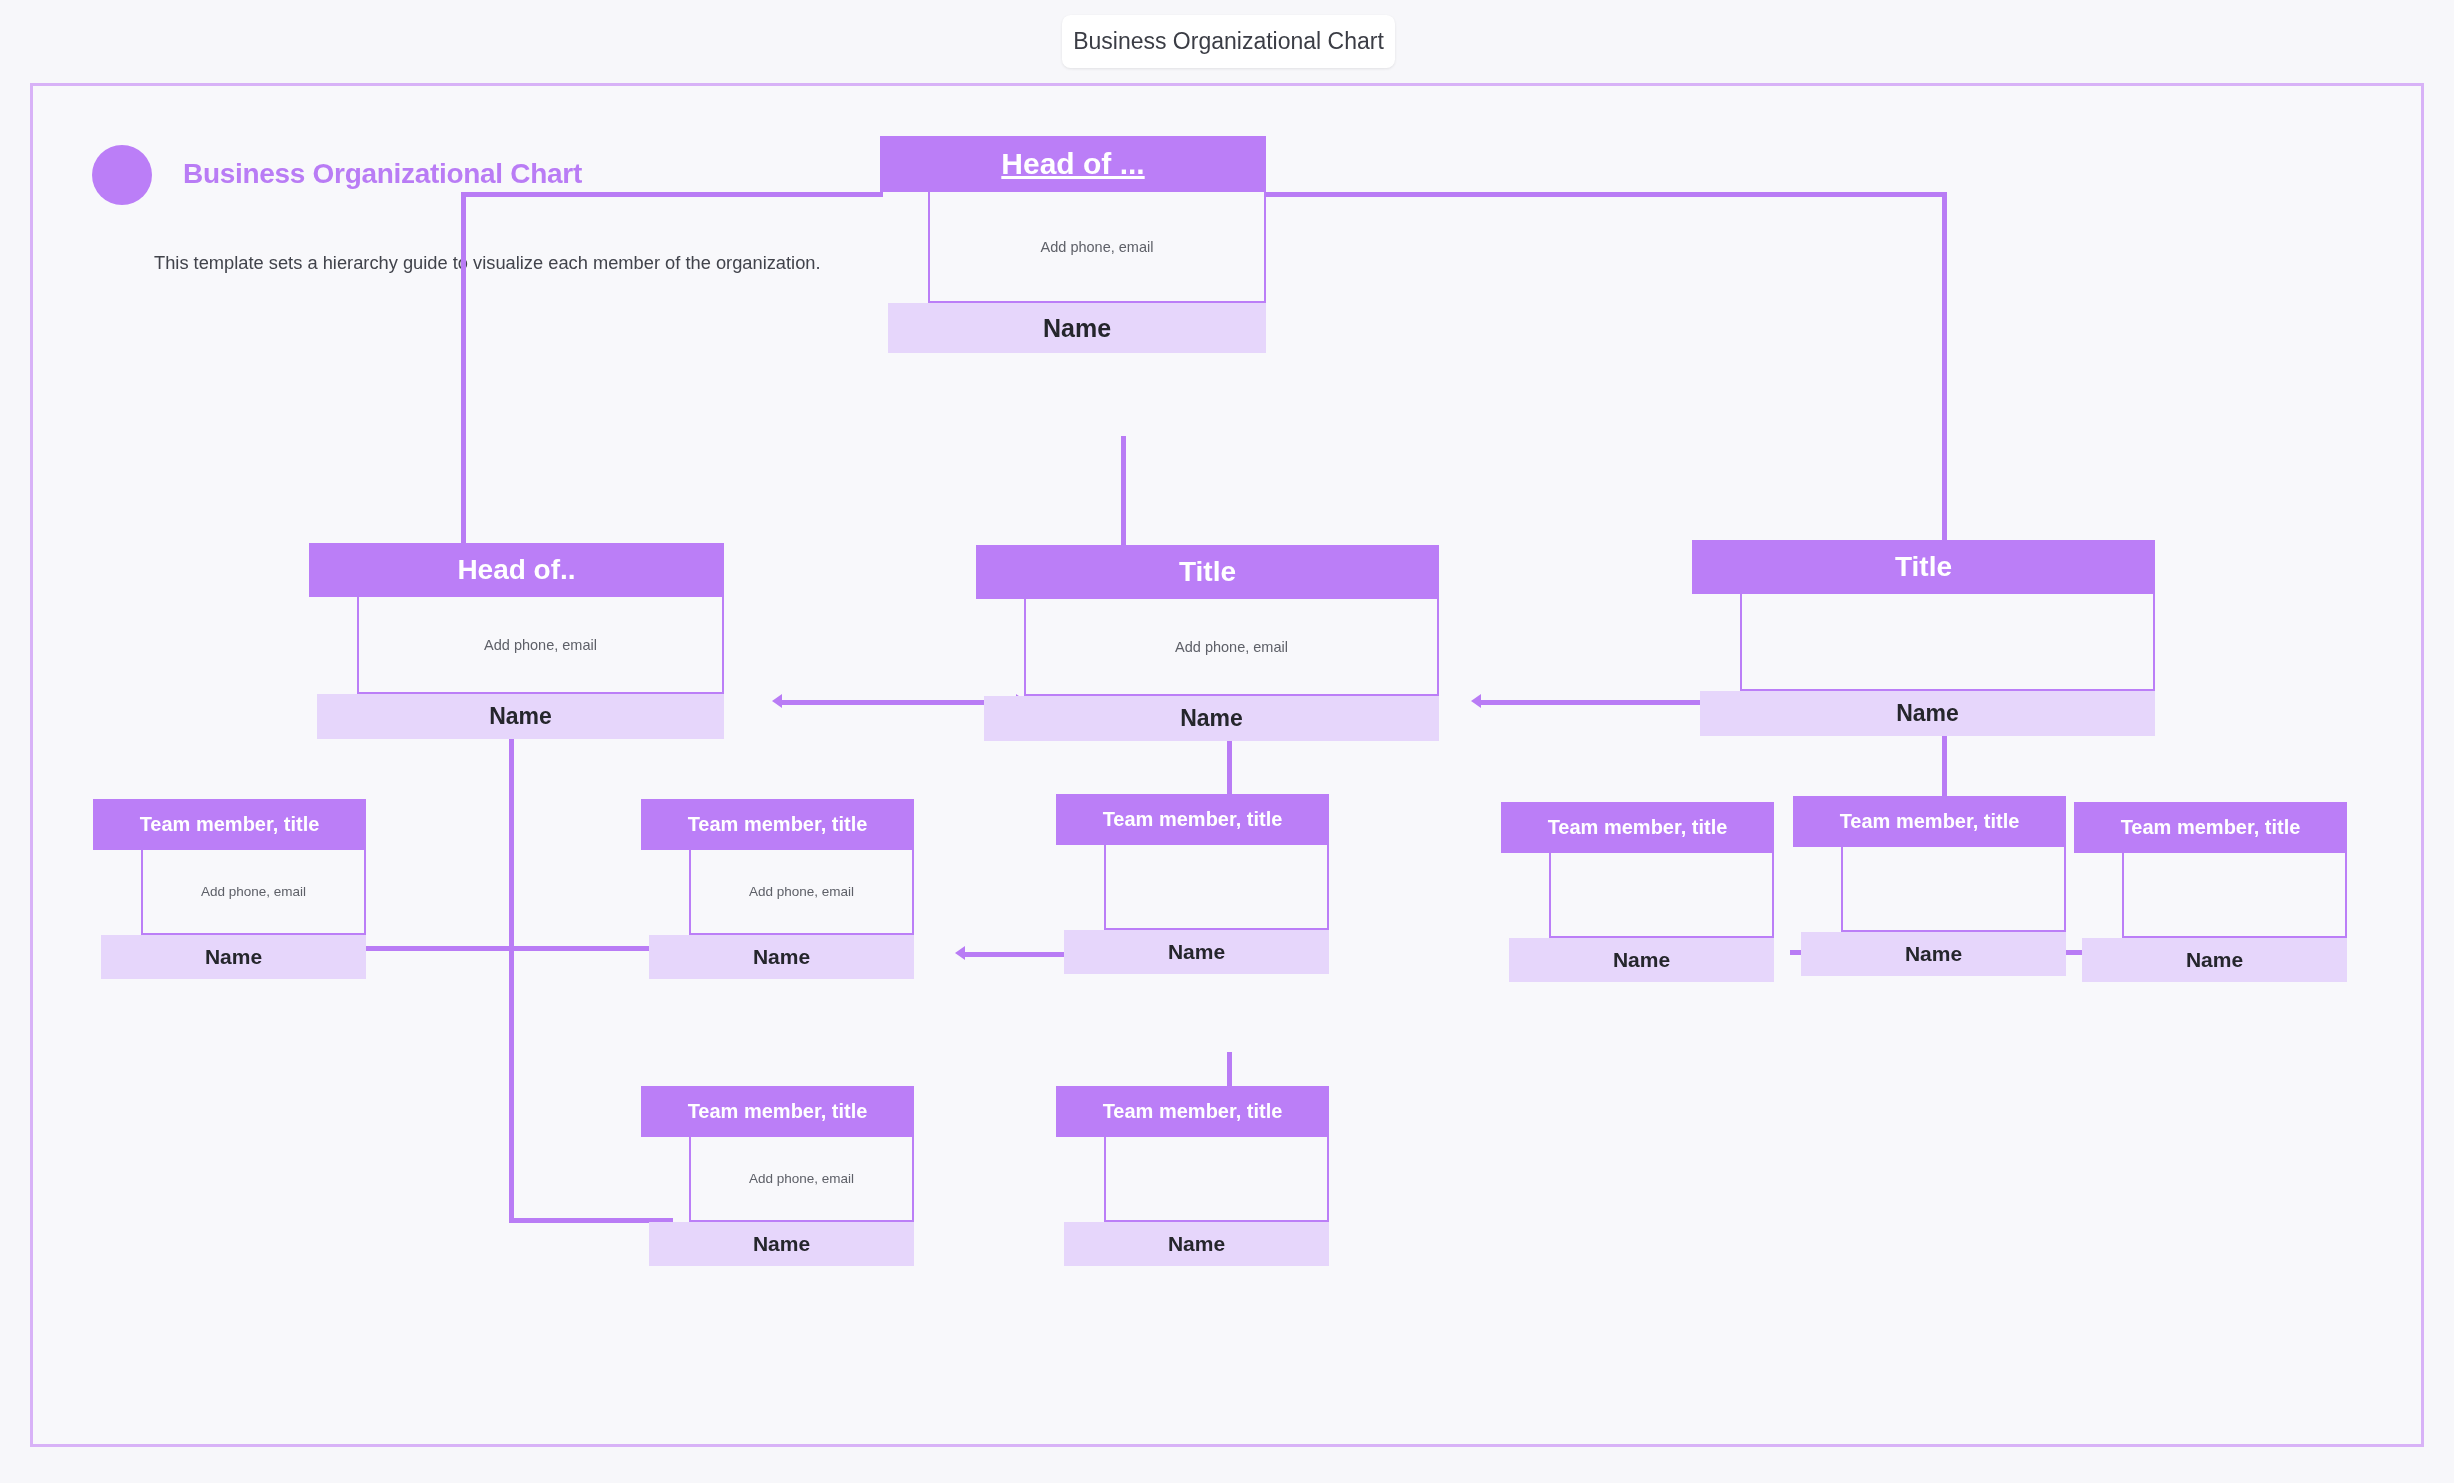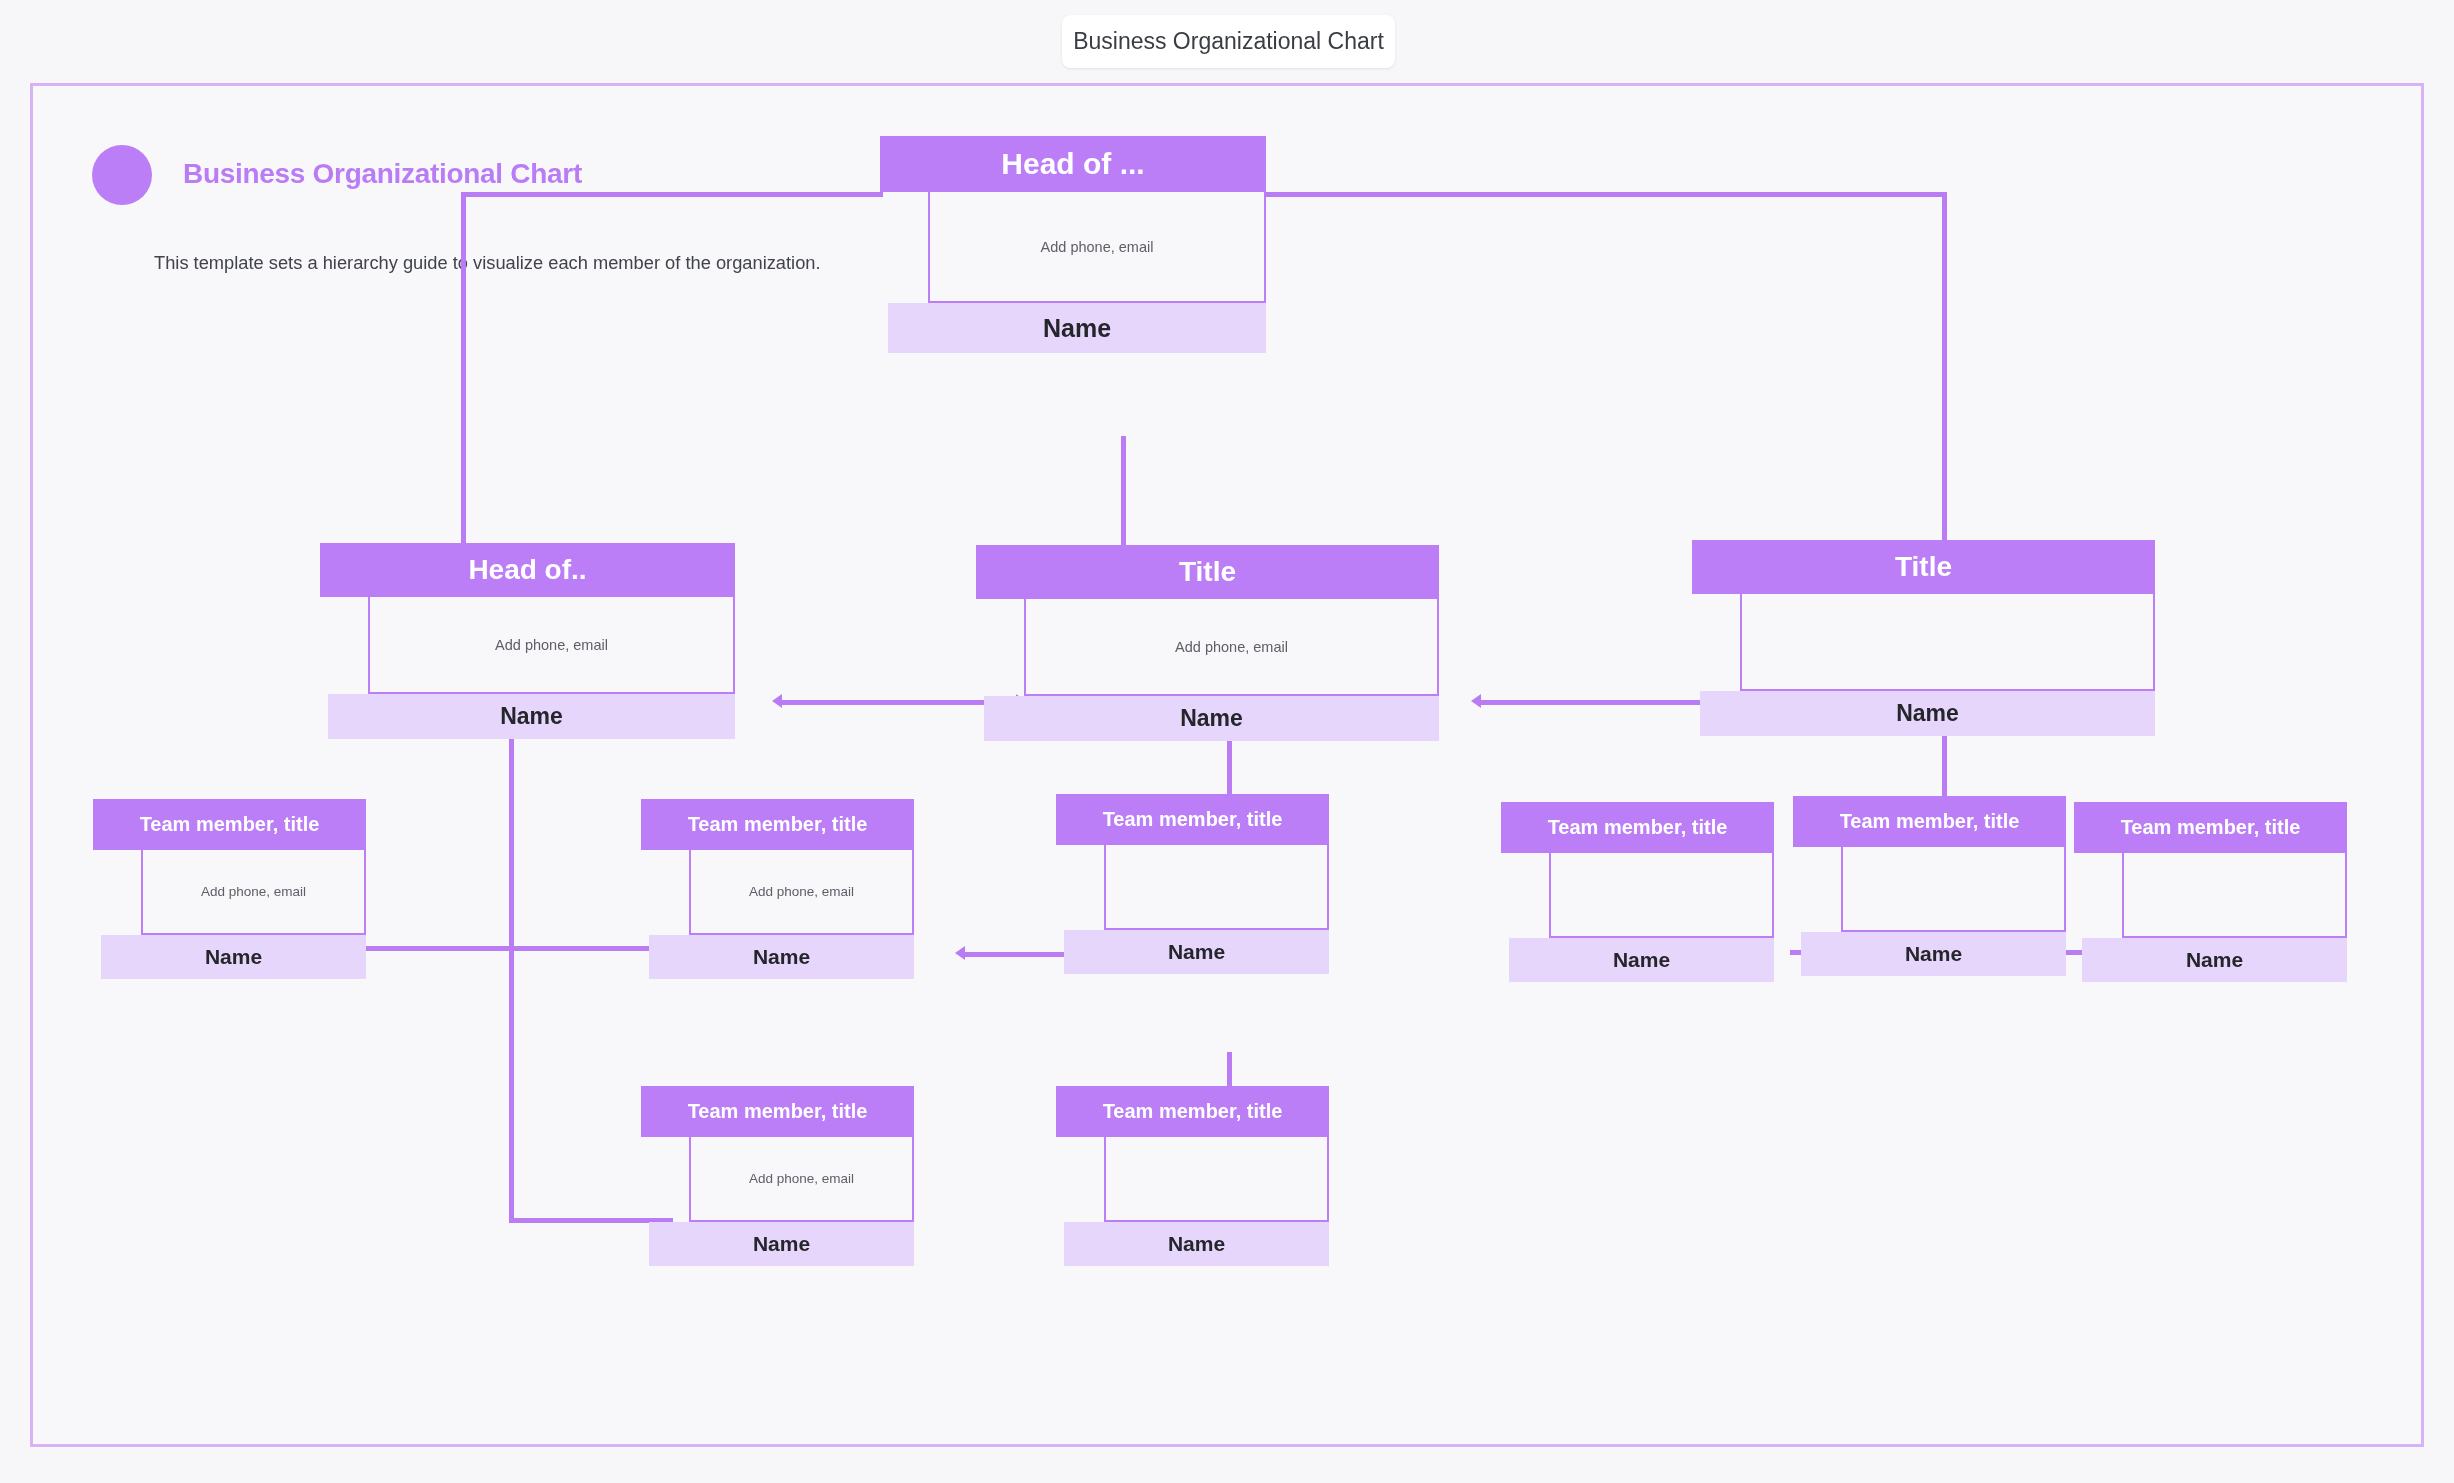"Head of ..." .node.root .head { text-decoration: none -> underline }
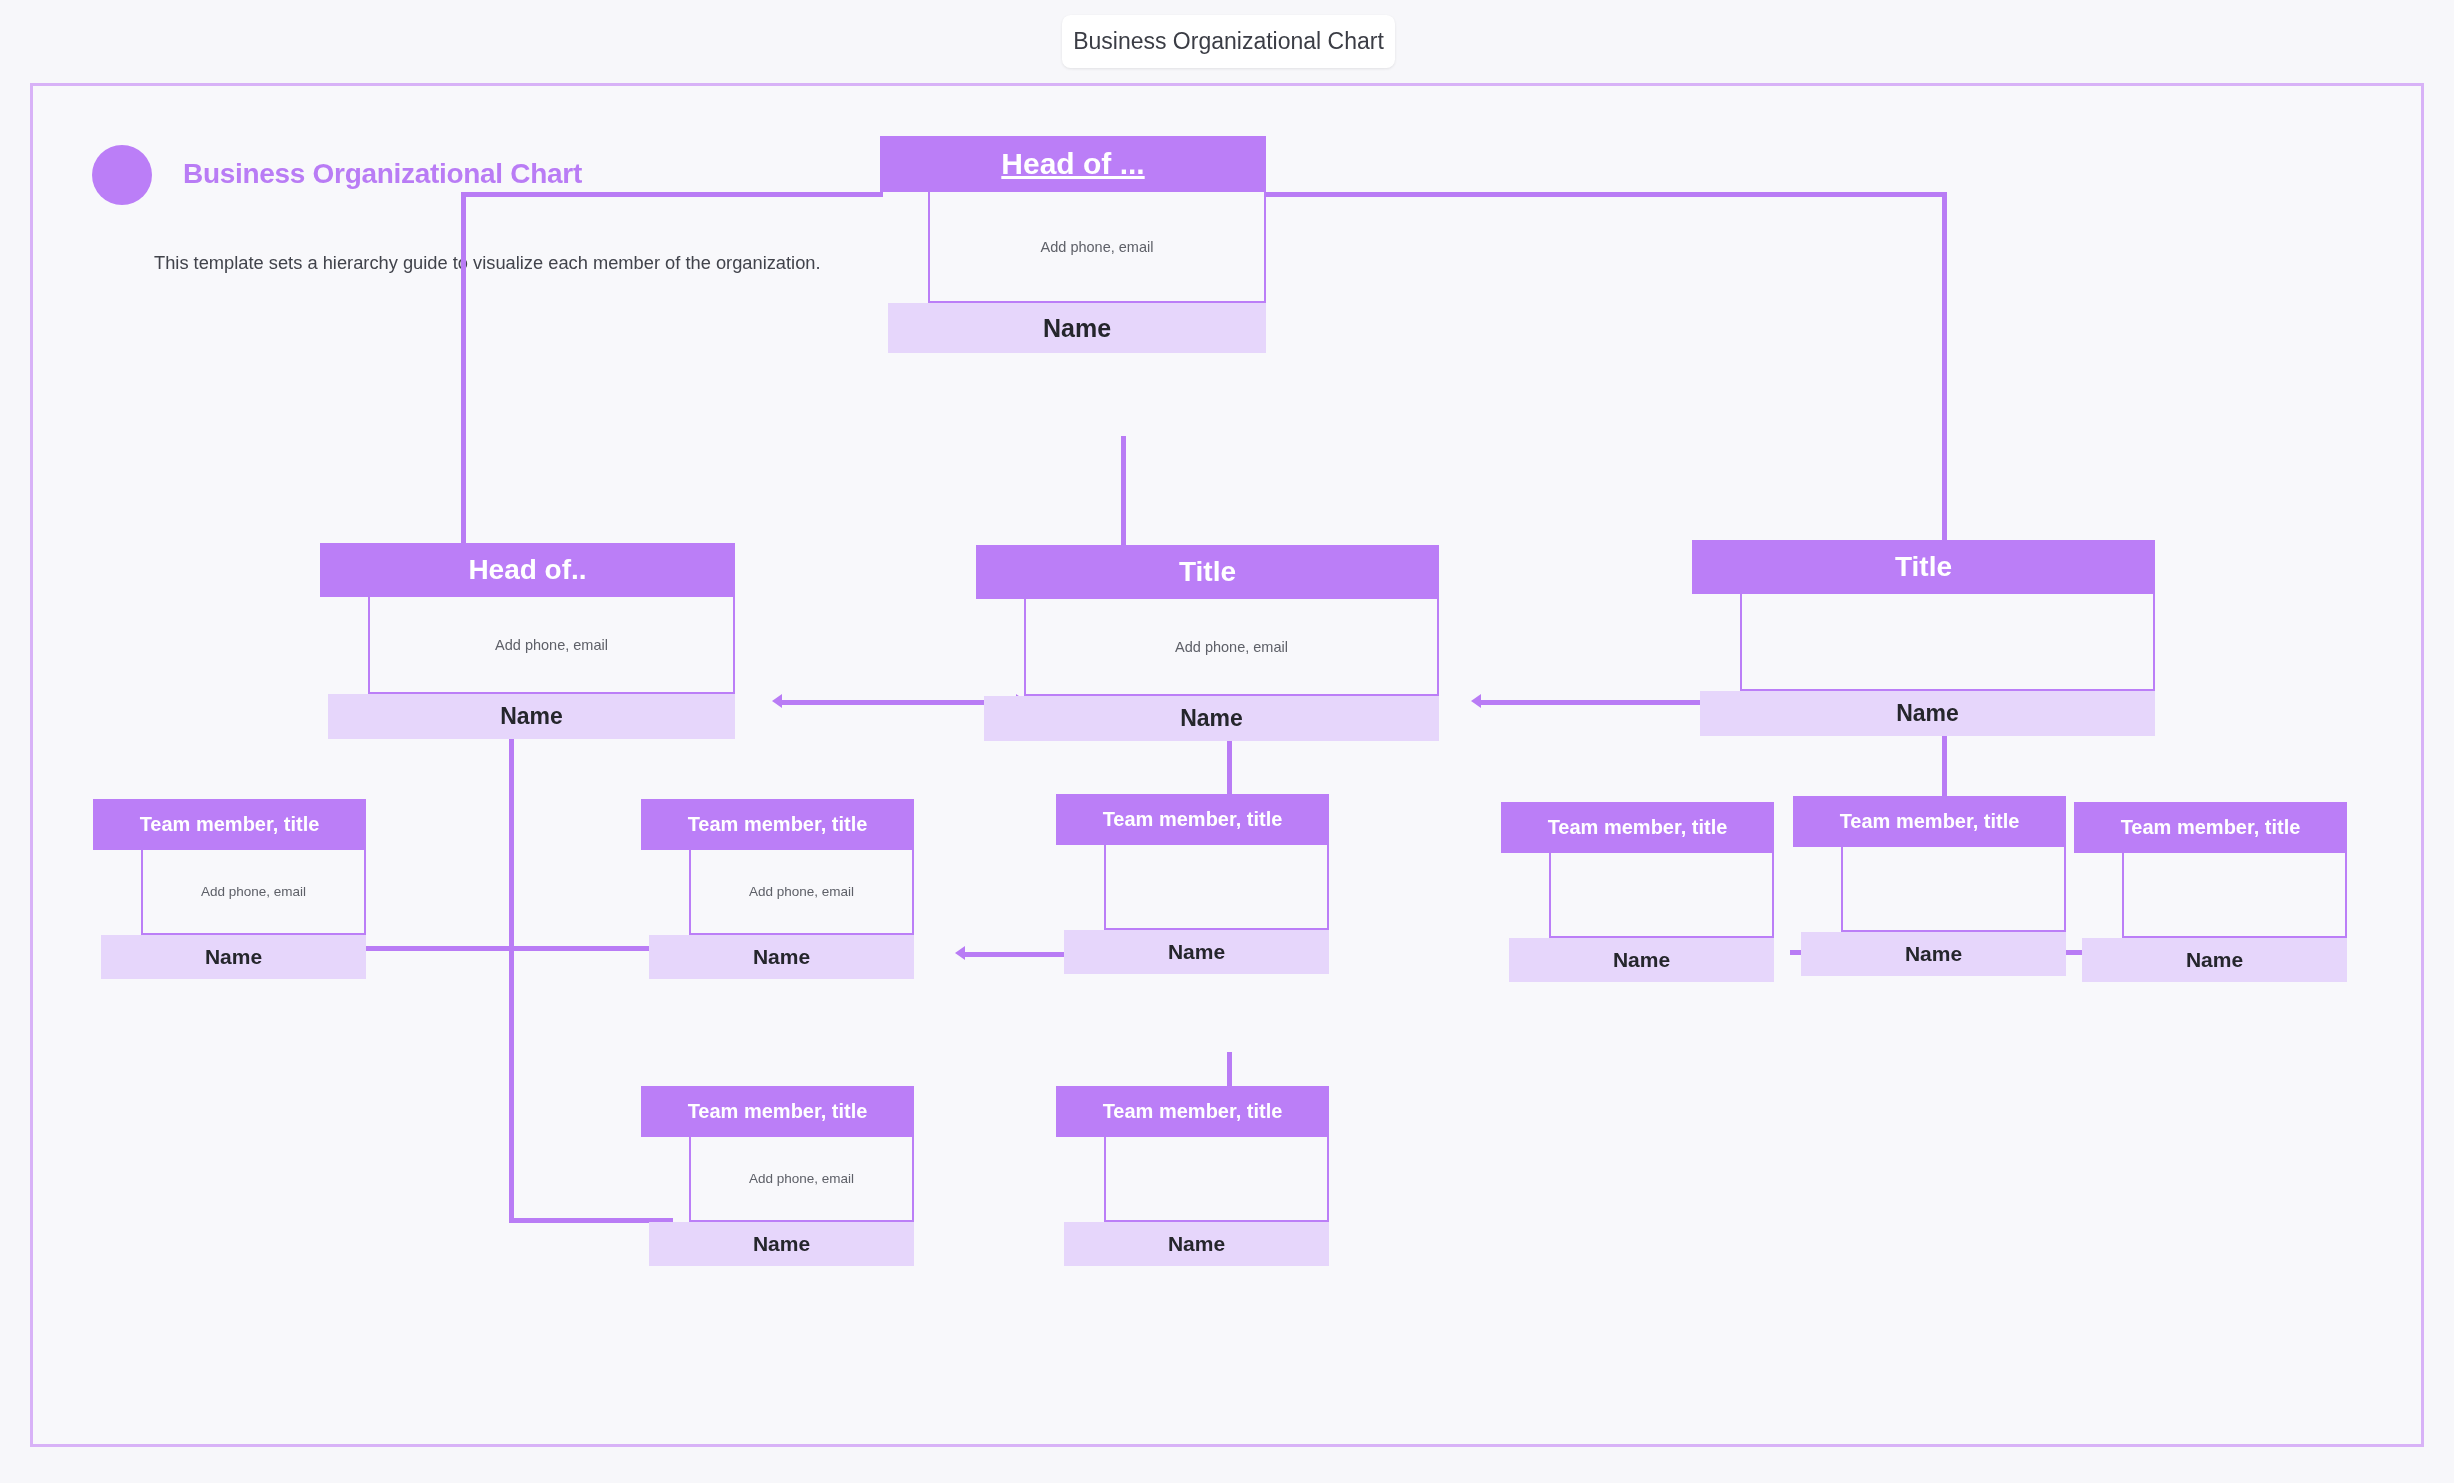"Head of.." div.node { left: 239px -> 228px }
